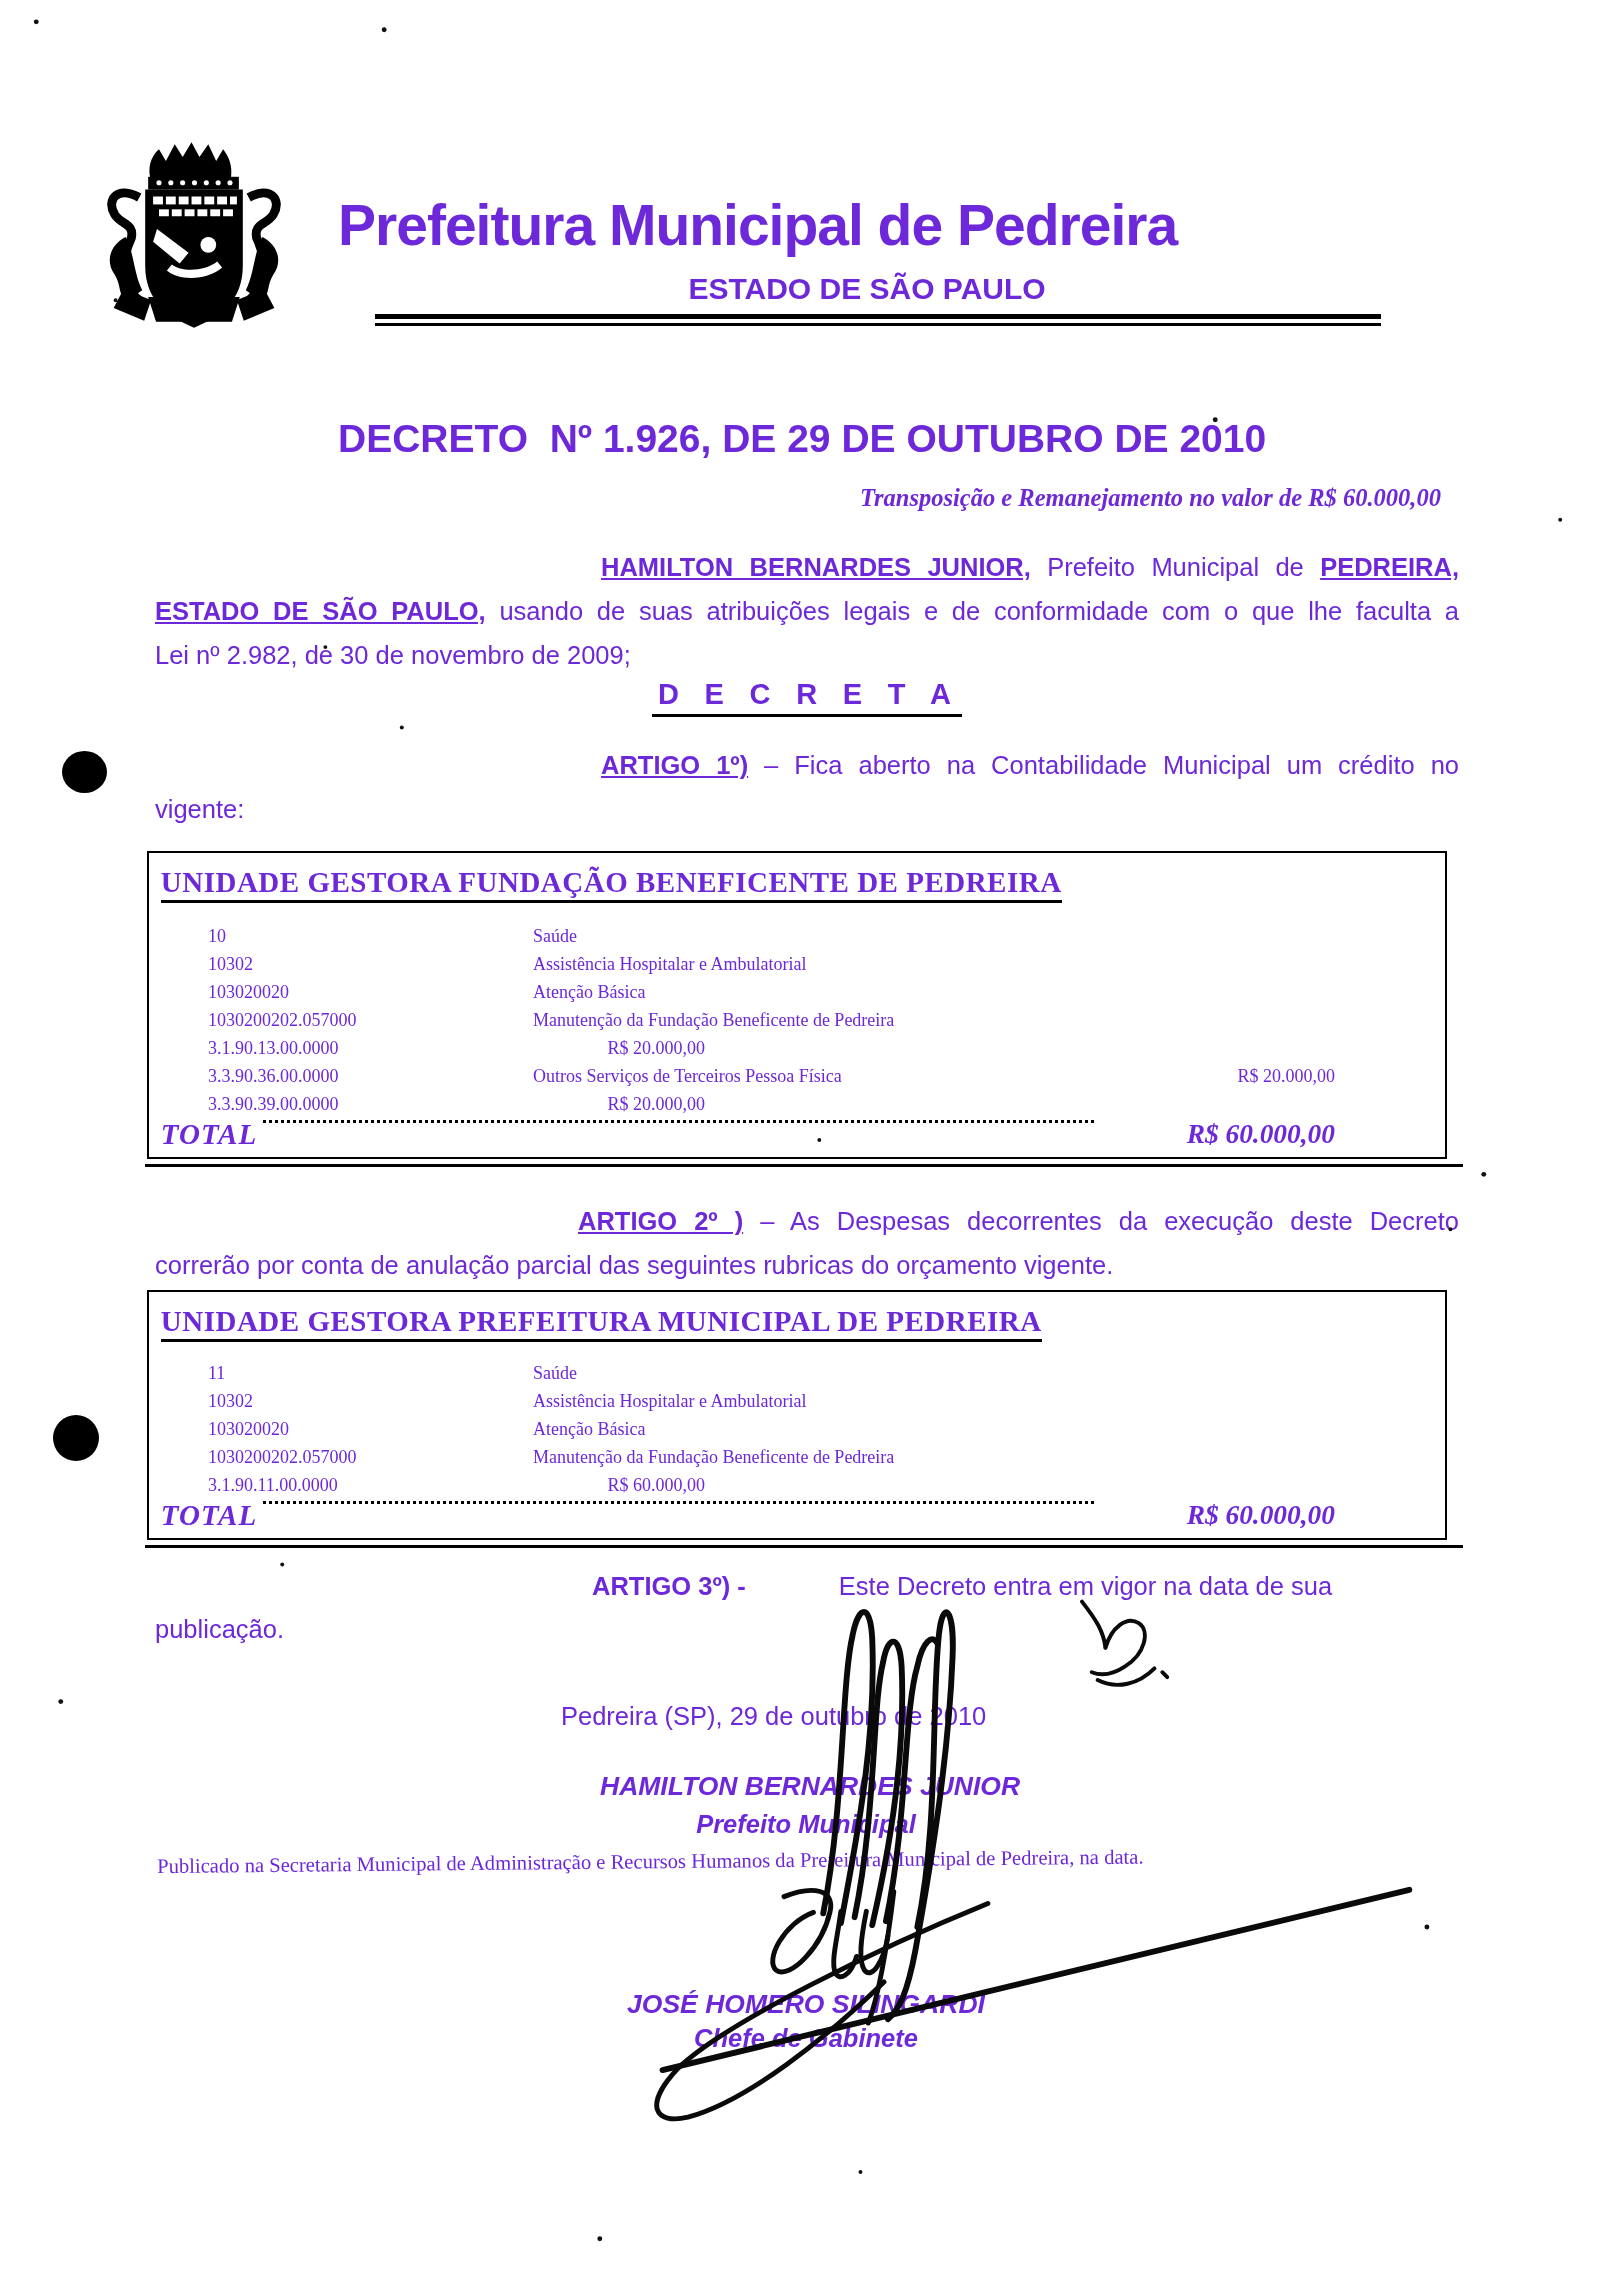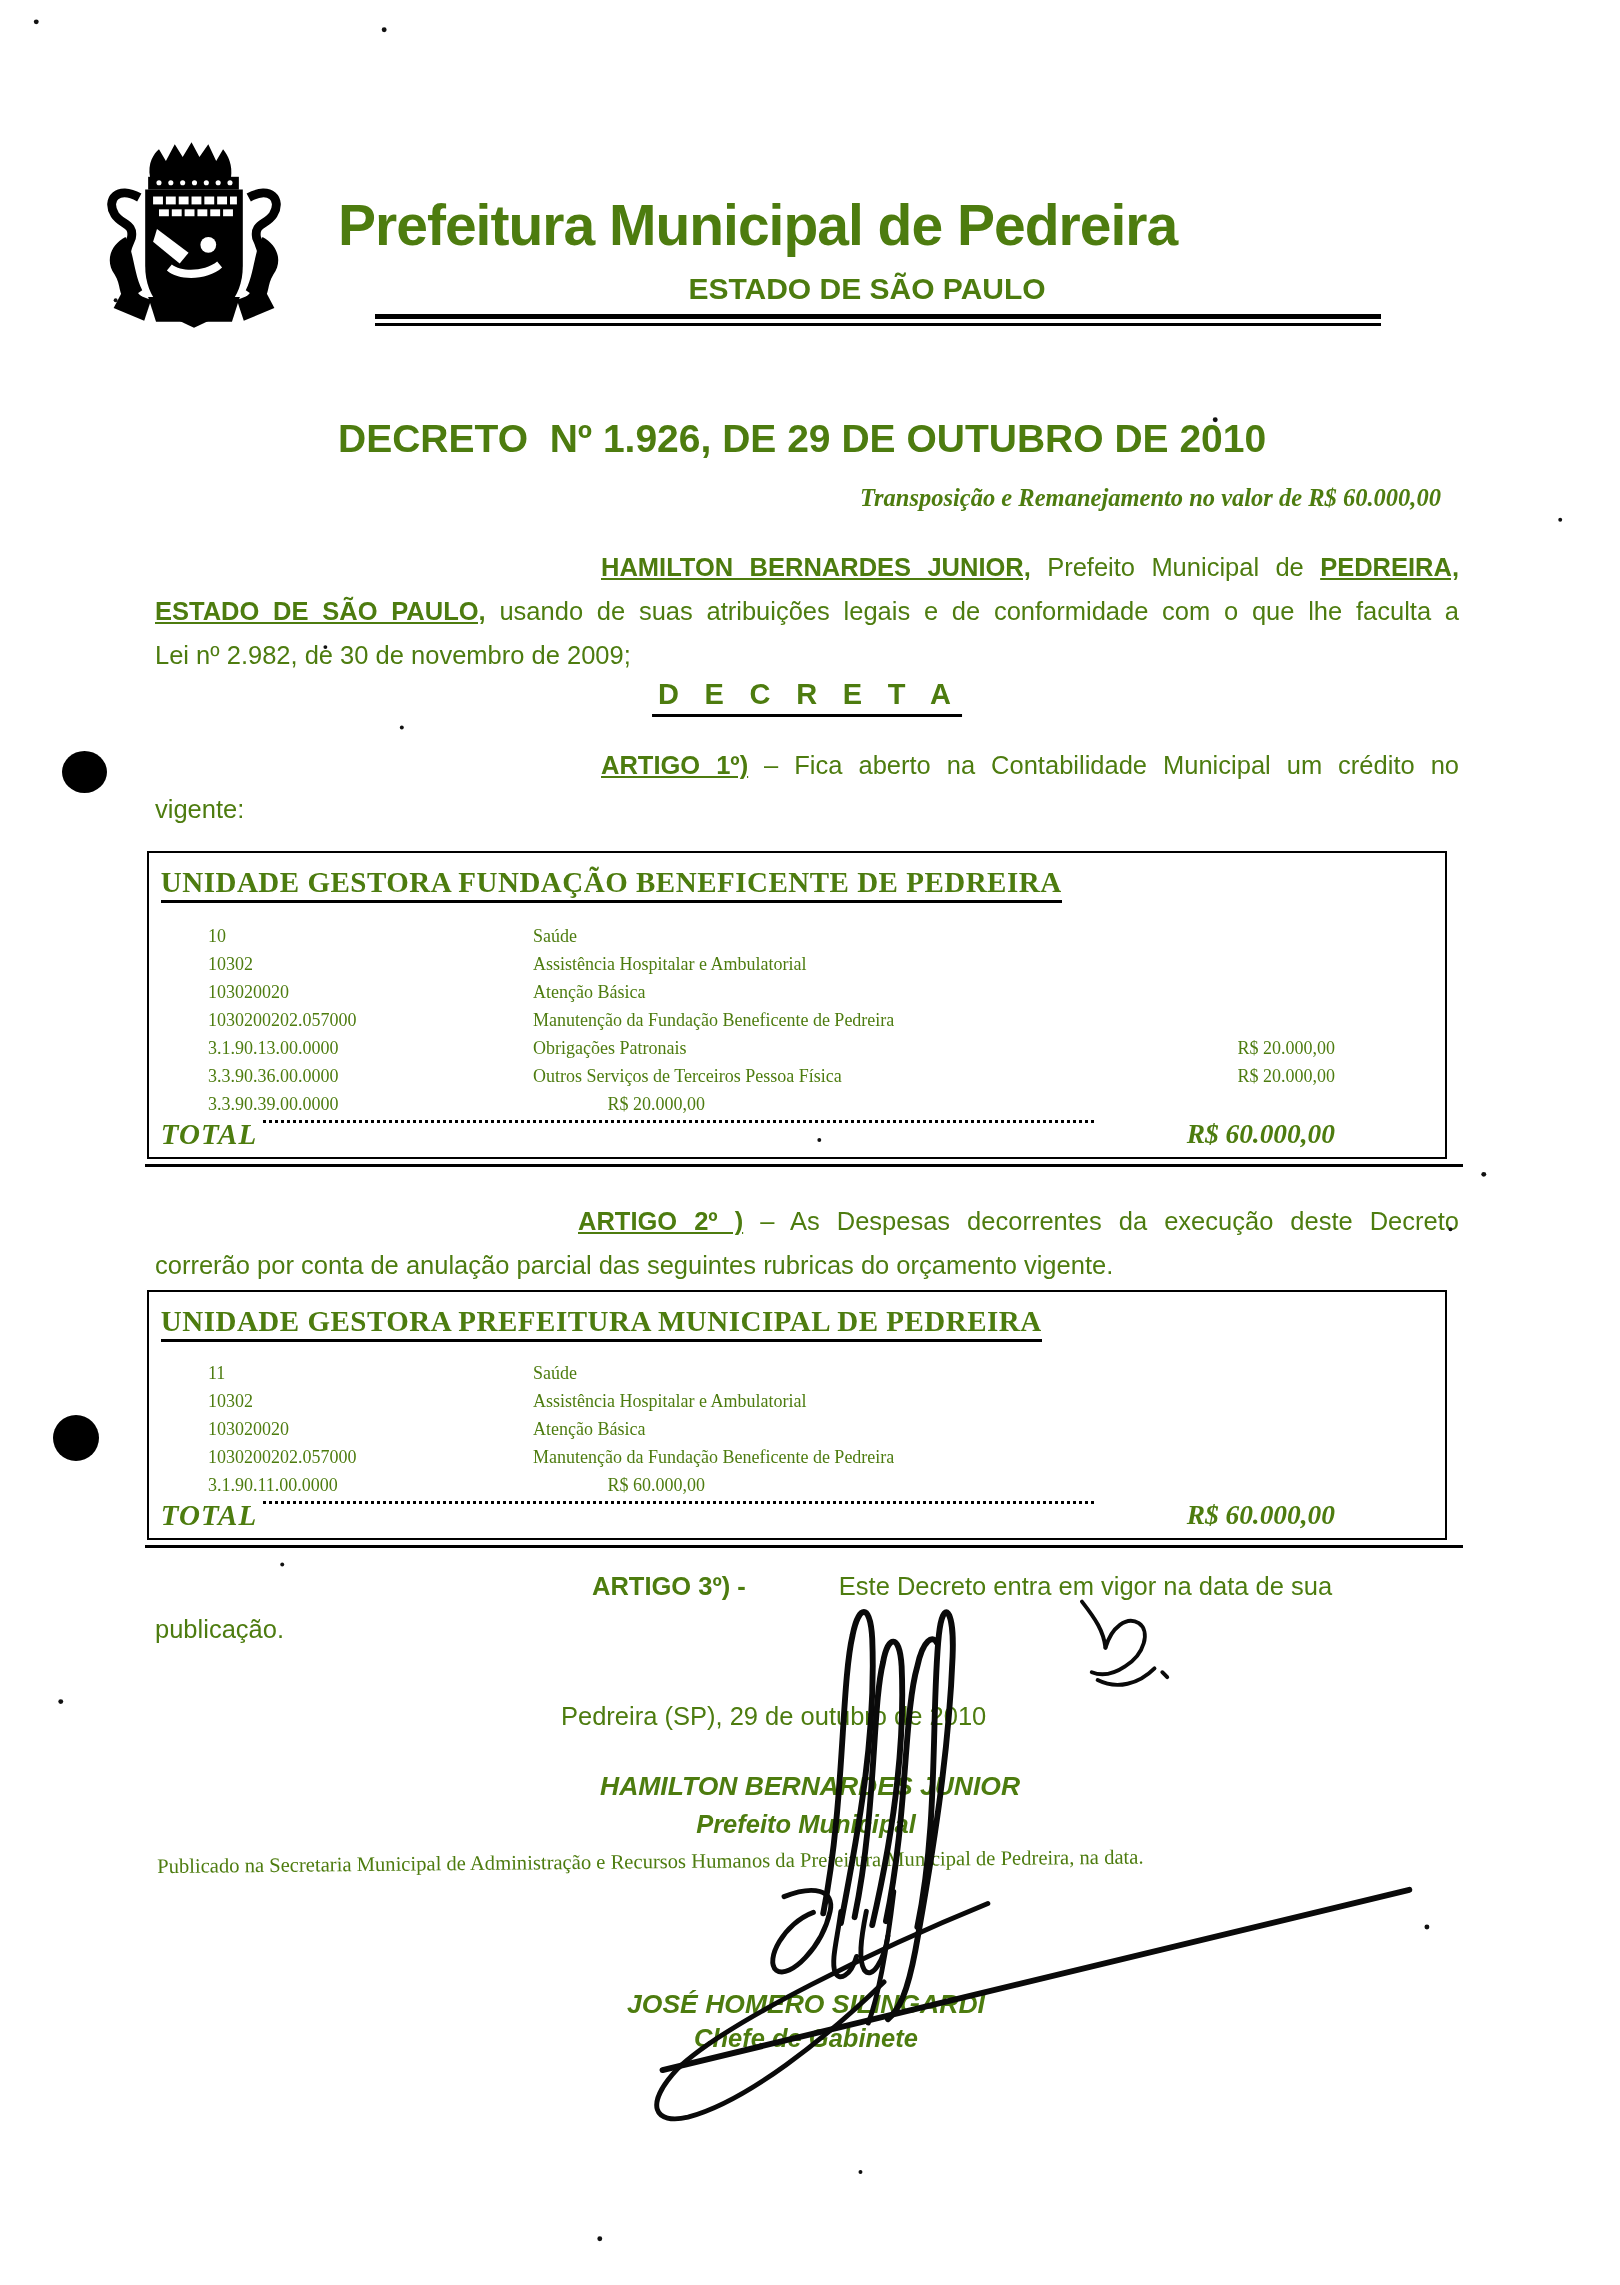"Prefeitura Municipal de Pedreira" .page { color: #4d7c0f -> #6d28d9 }
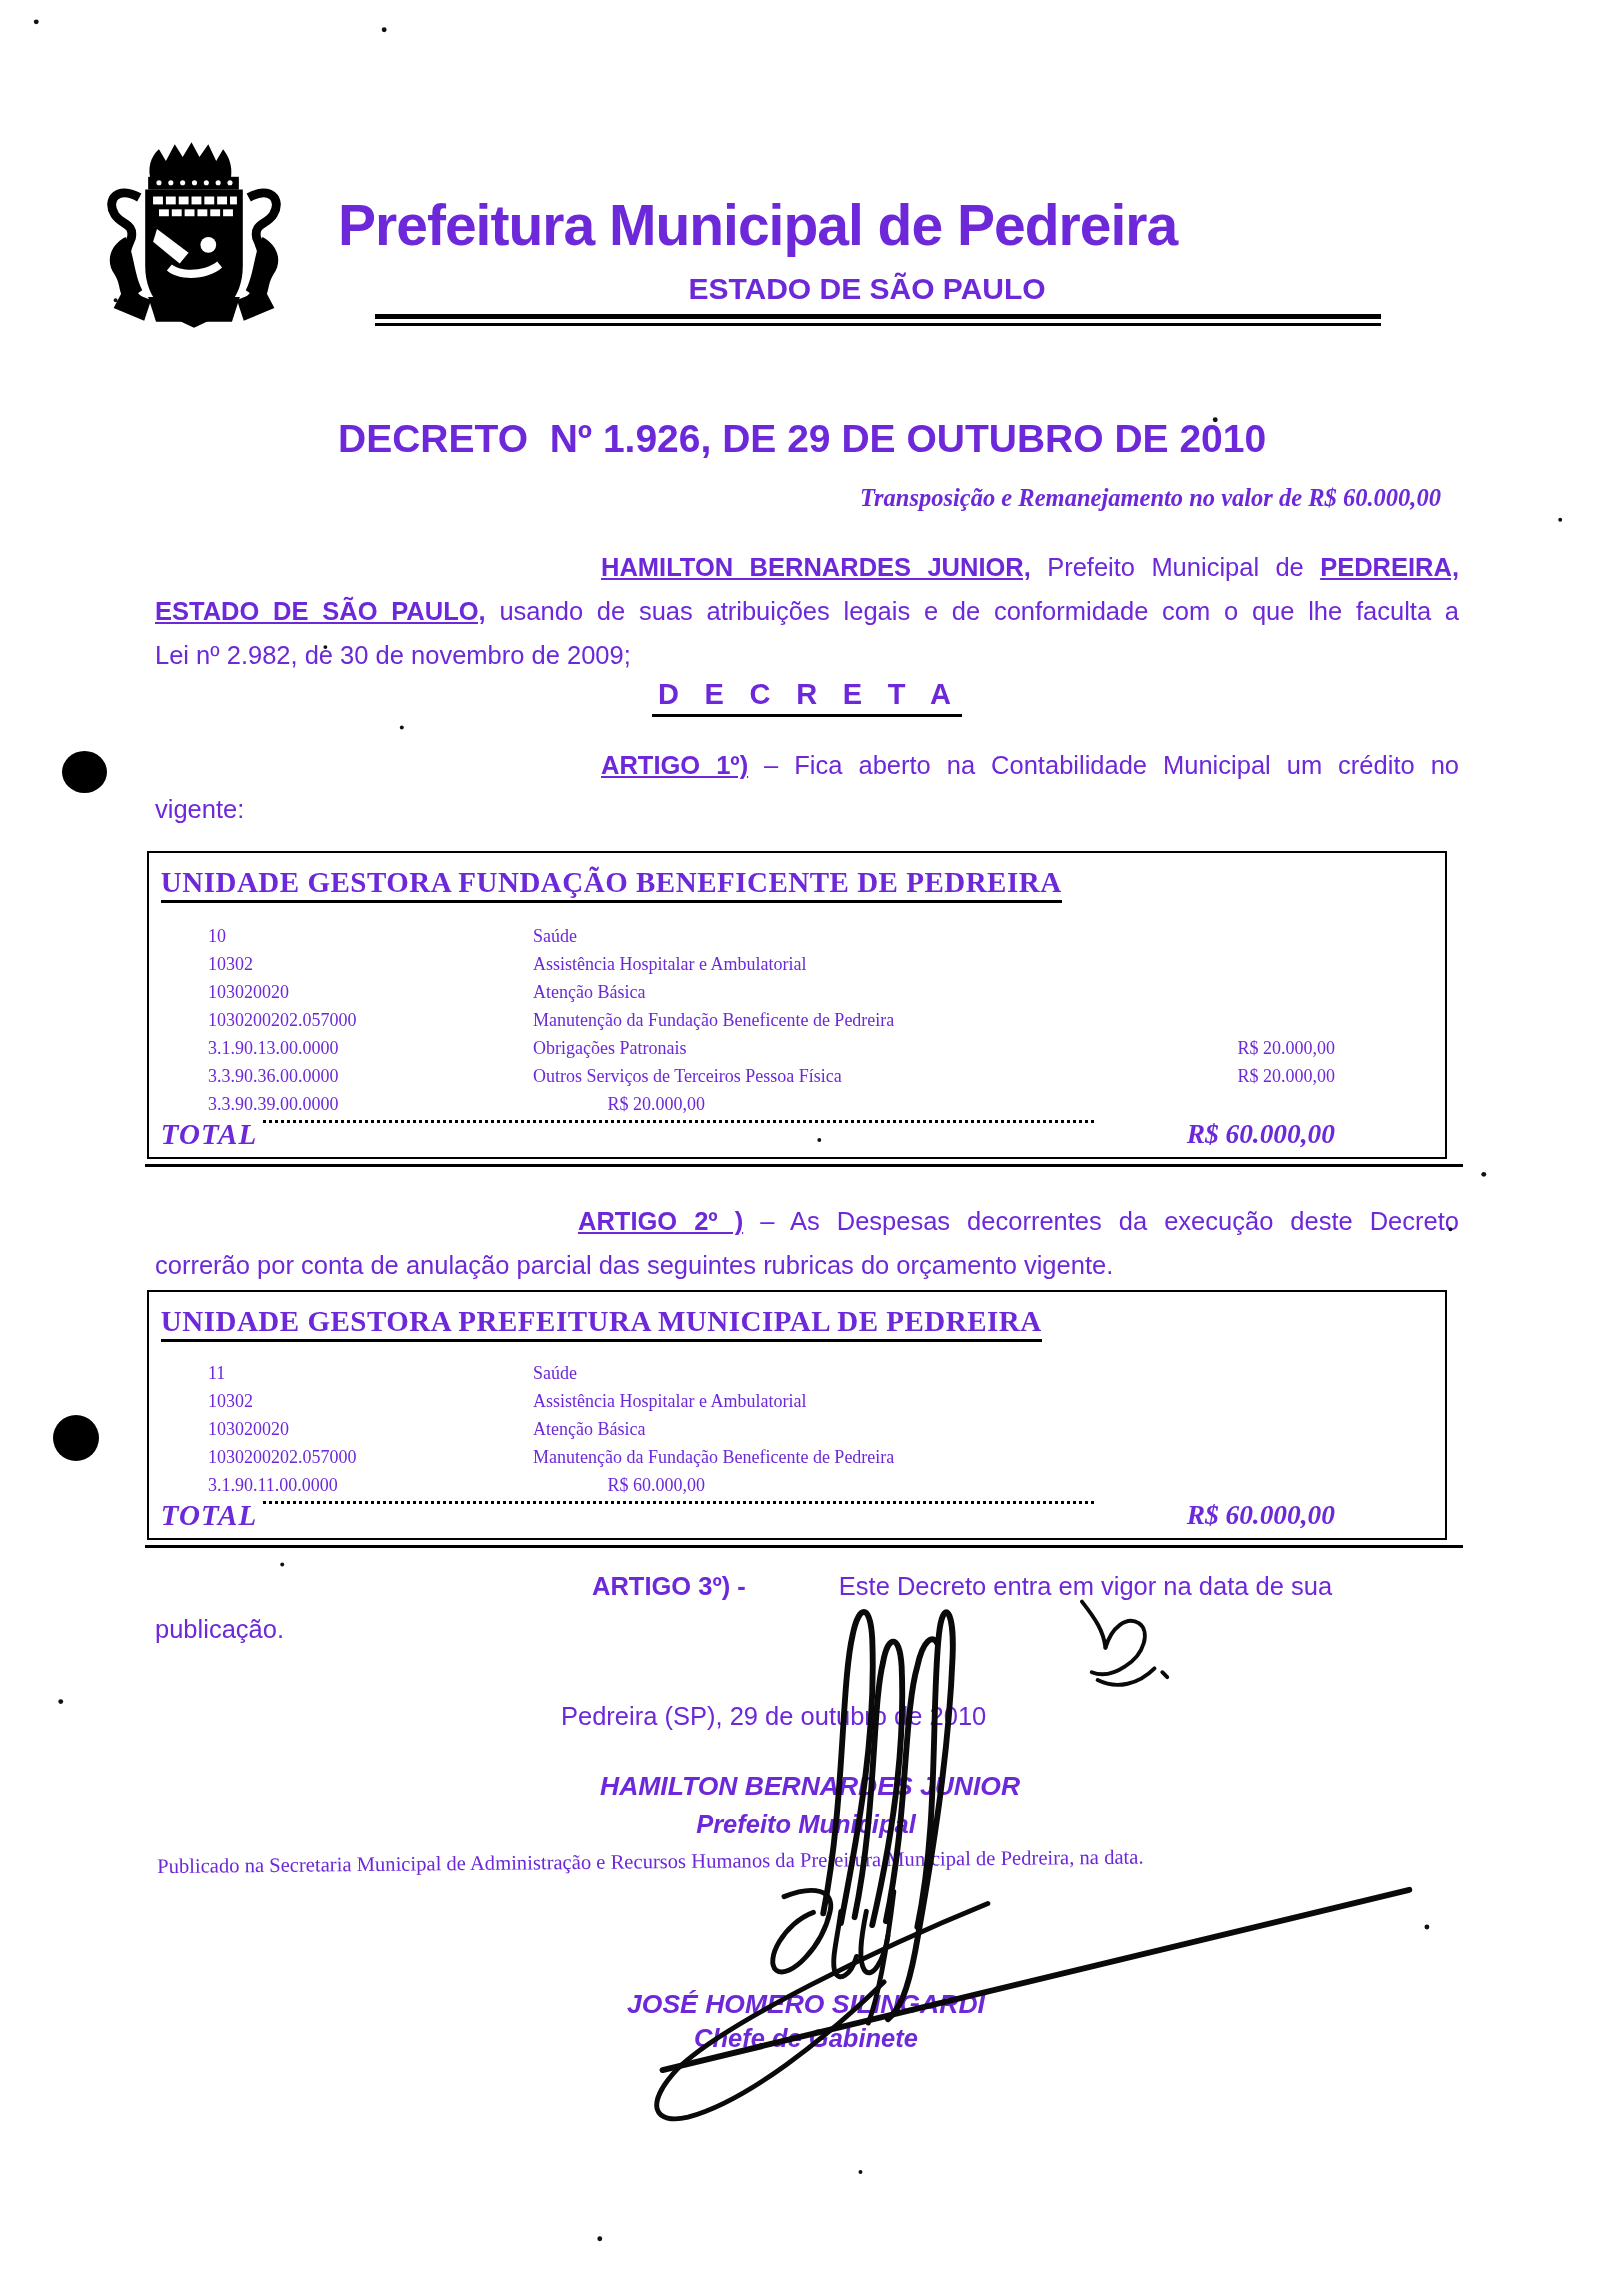"Obrigações Patronais" span.c-desc { html: <span>Obrigações Patronais</span> -> none }
